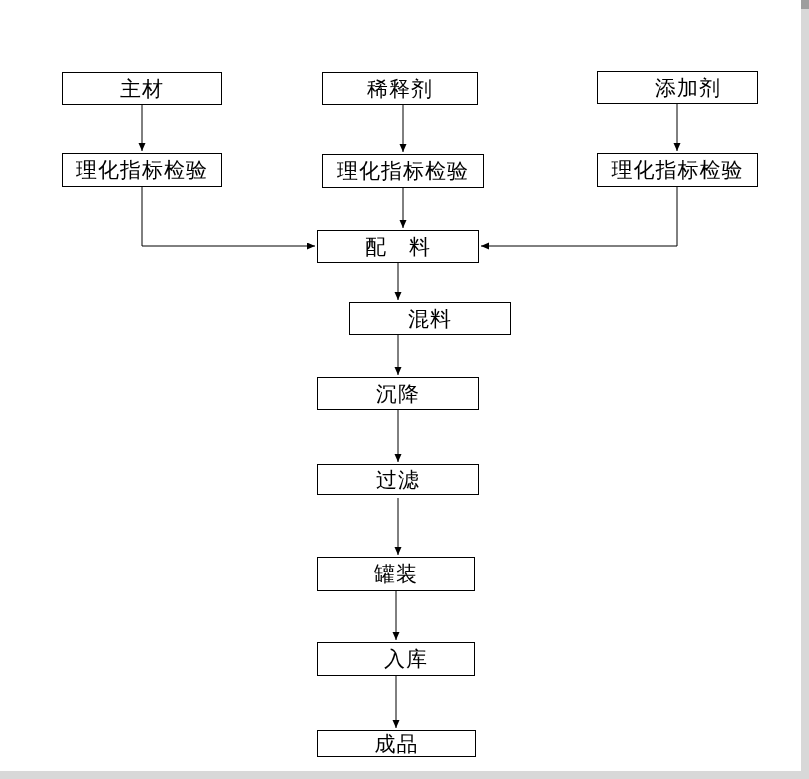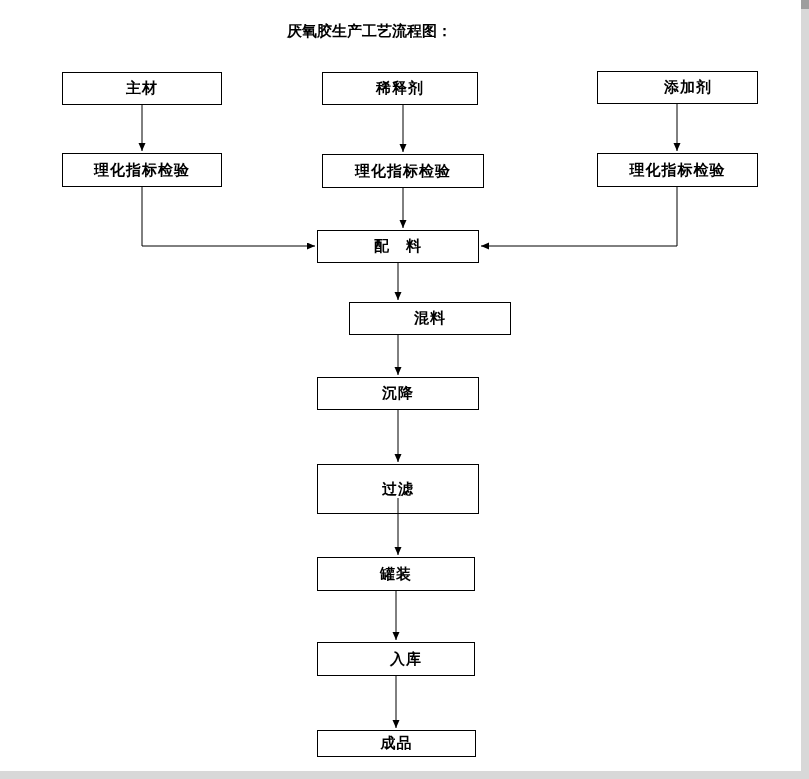"厌氧胶生产工艺流程图：" div.page-title { html: <div>厌氧胶生产工艺流程图：</div> -> none }
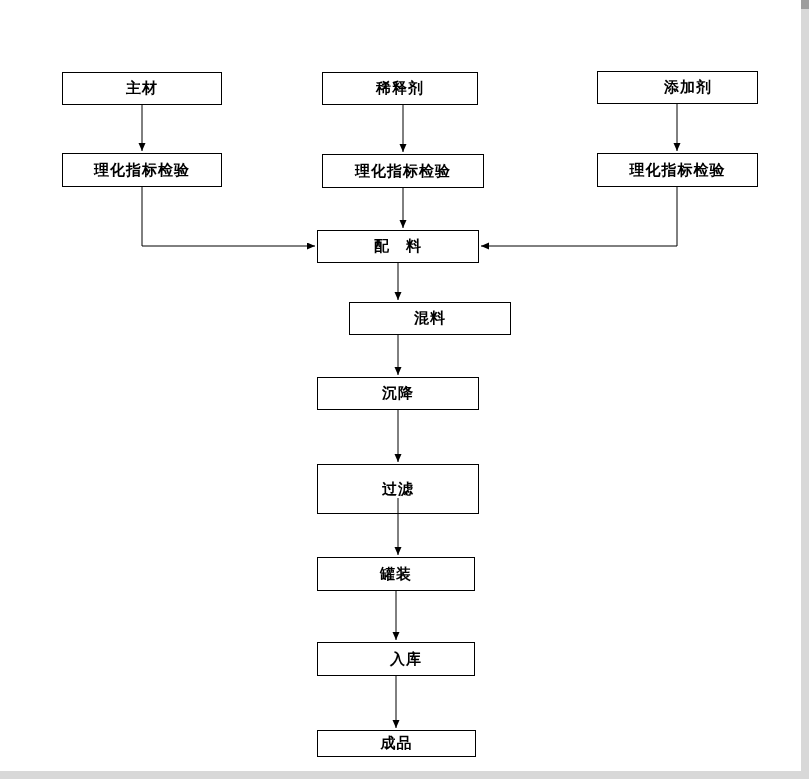"主材" .box { font-size: 15px -> 21px; font-weight: bold -> none }
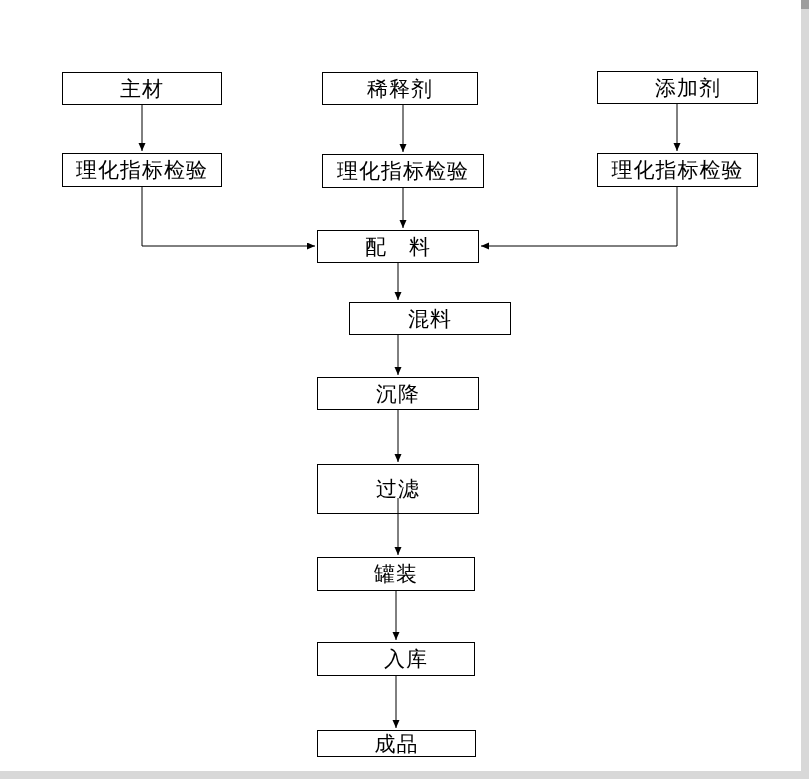"过滤" div.box { height: 50px -> 31px }
